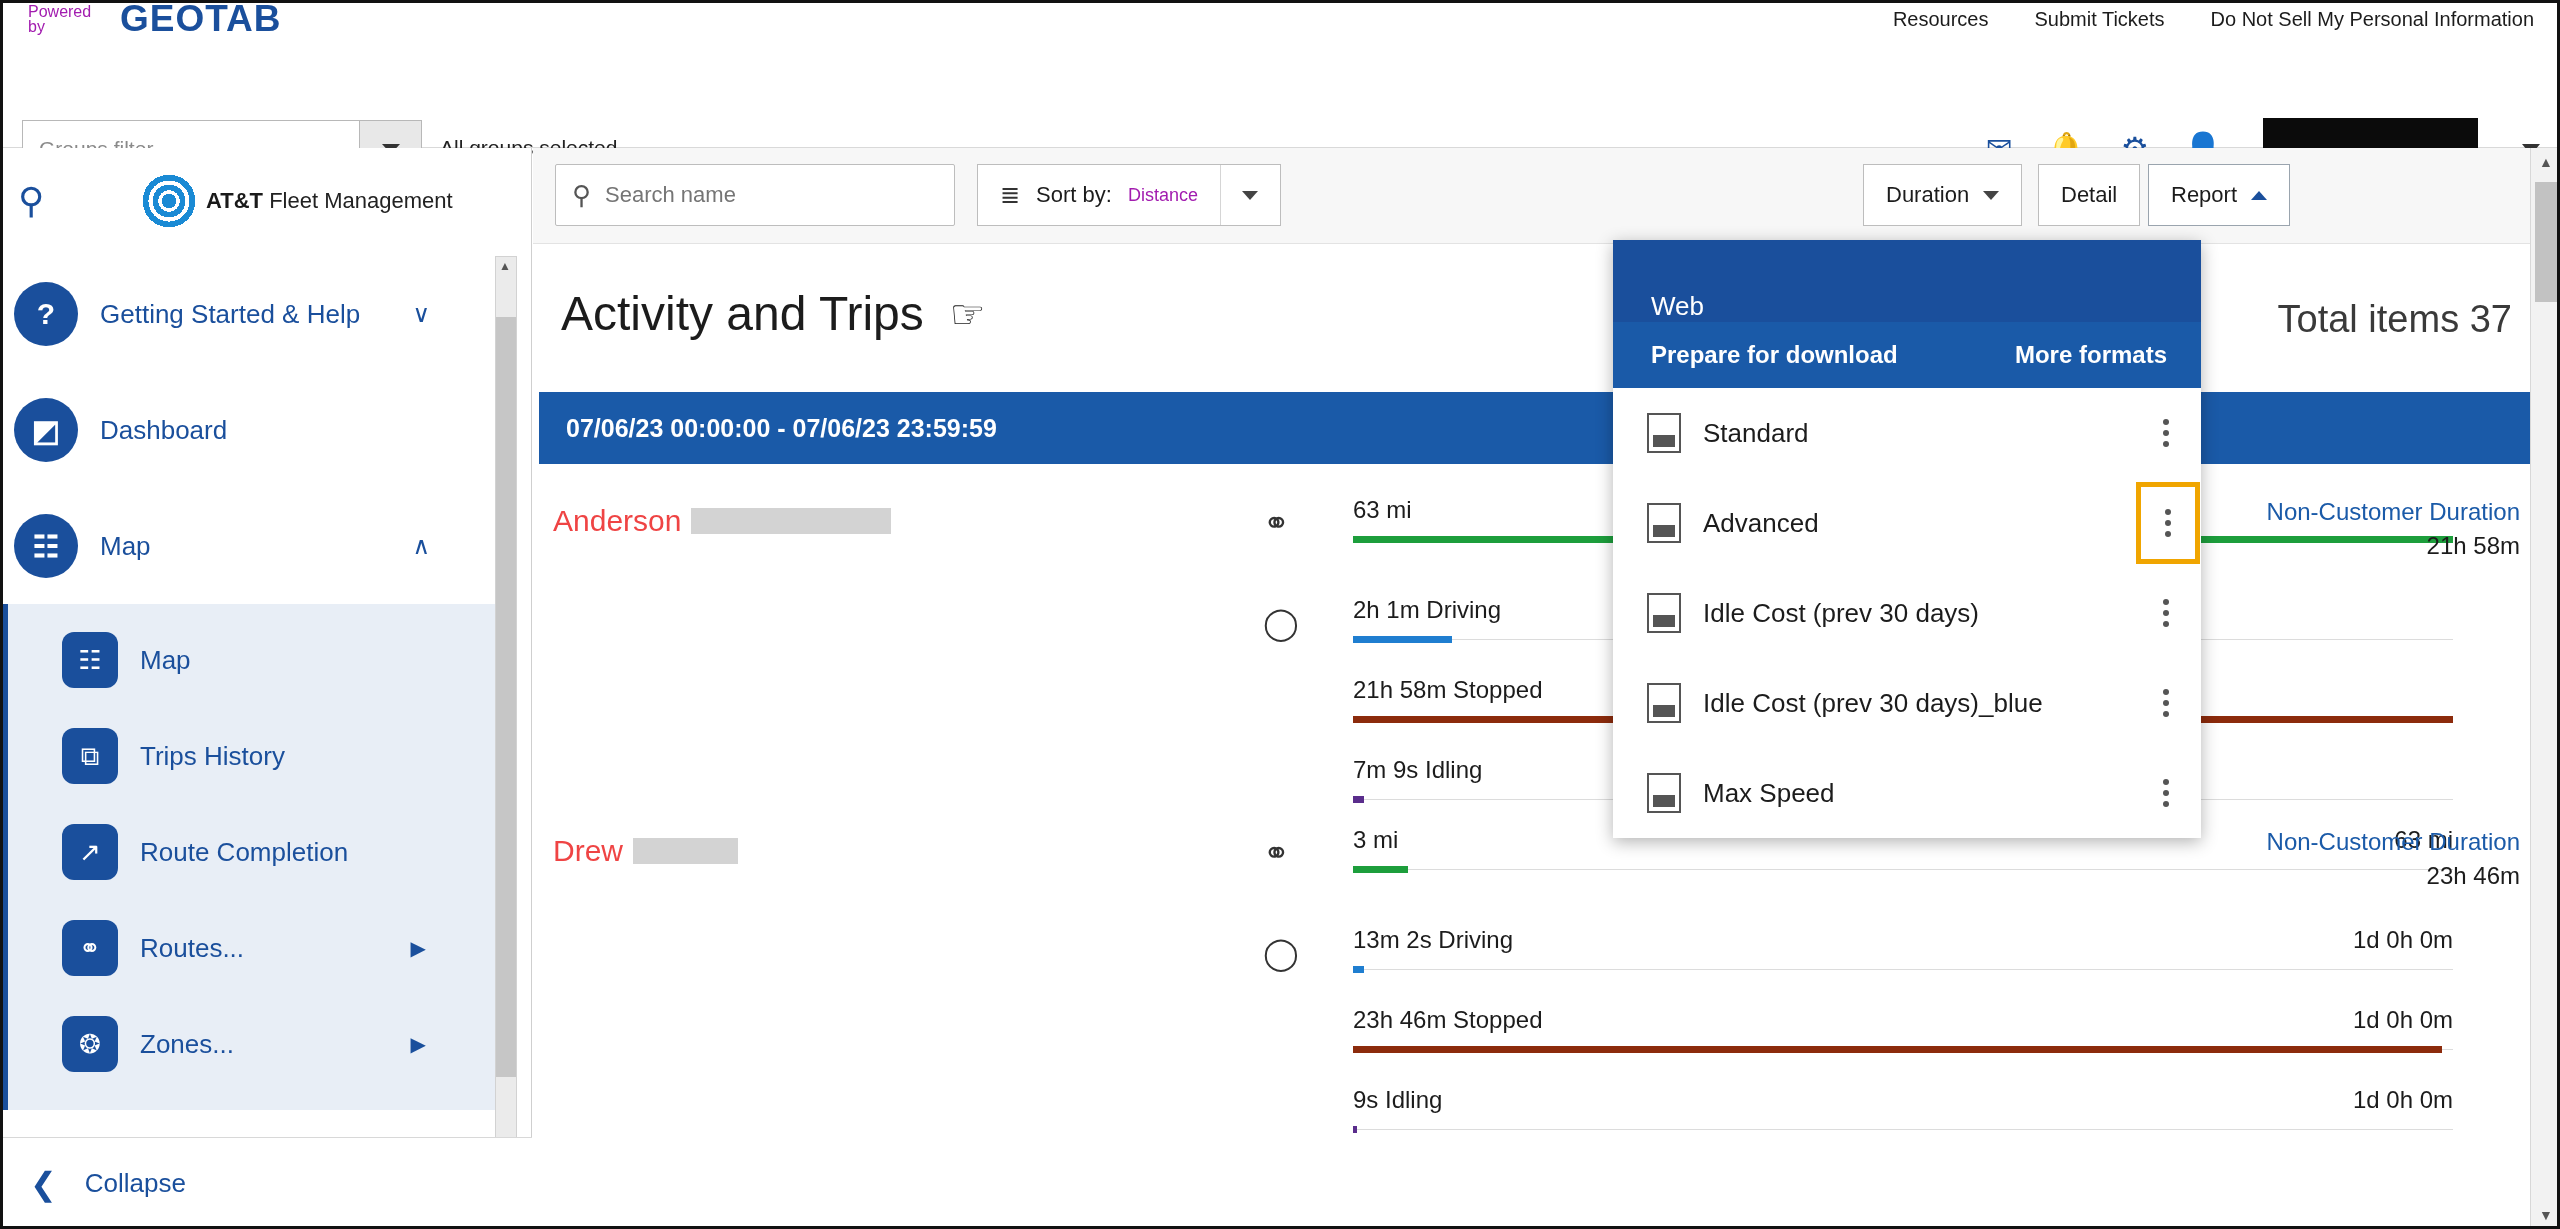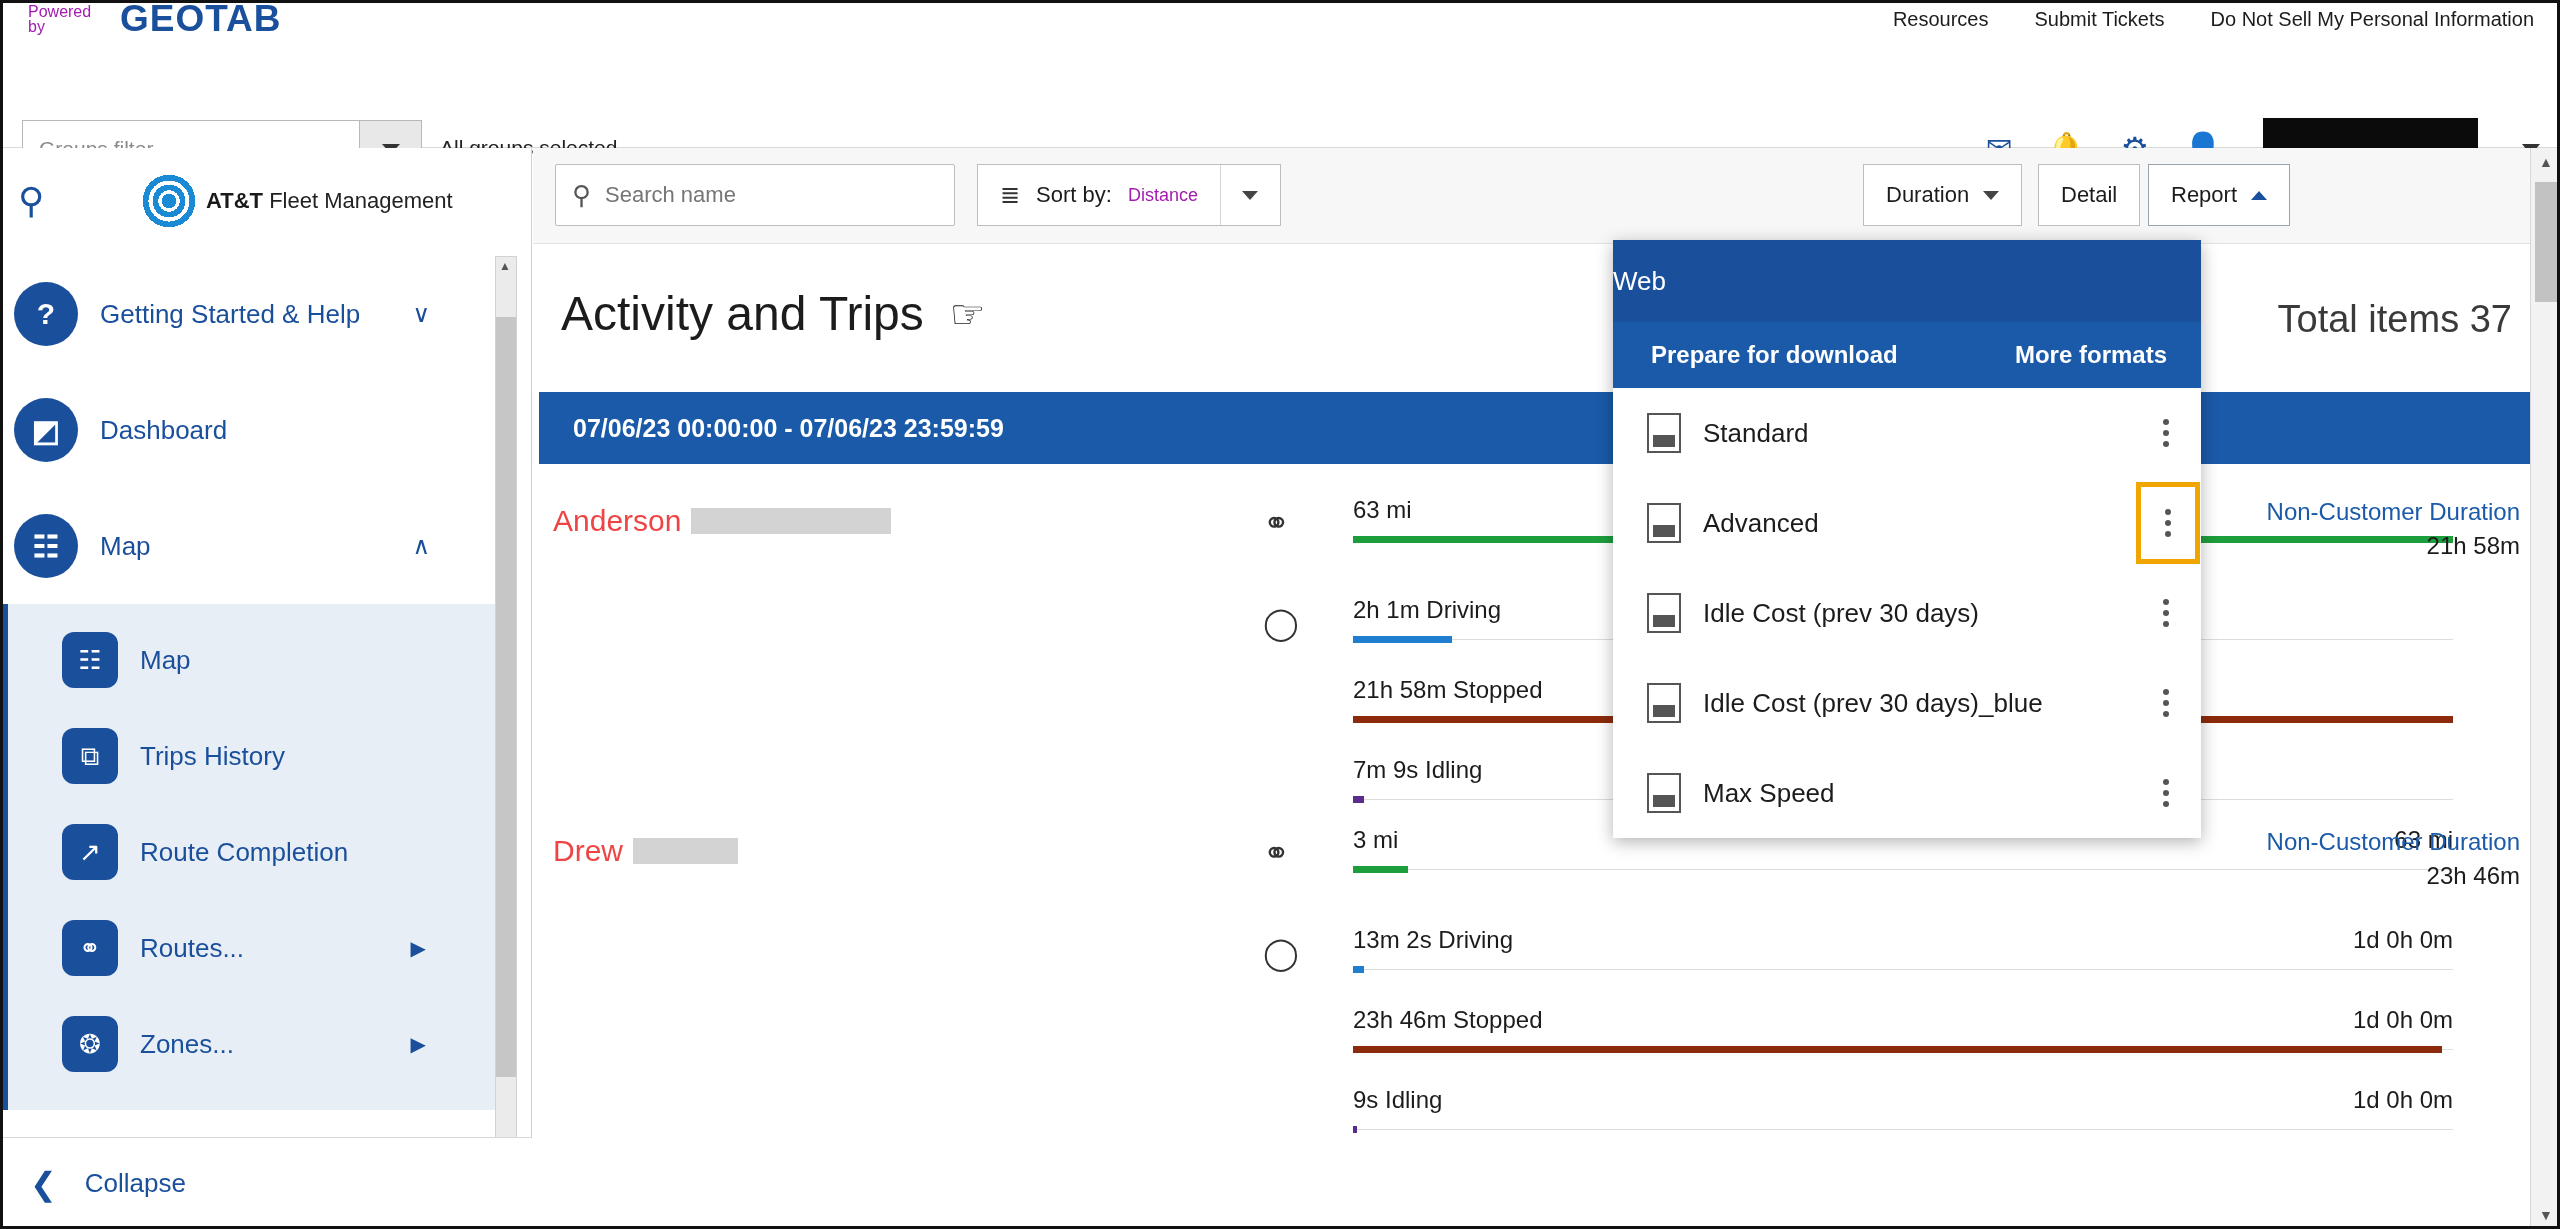"Web" .rm-web { align-items: center -> flex-end; padding-left: none -> 38px }
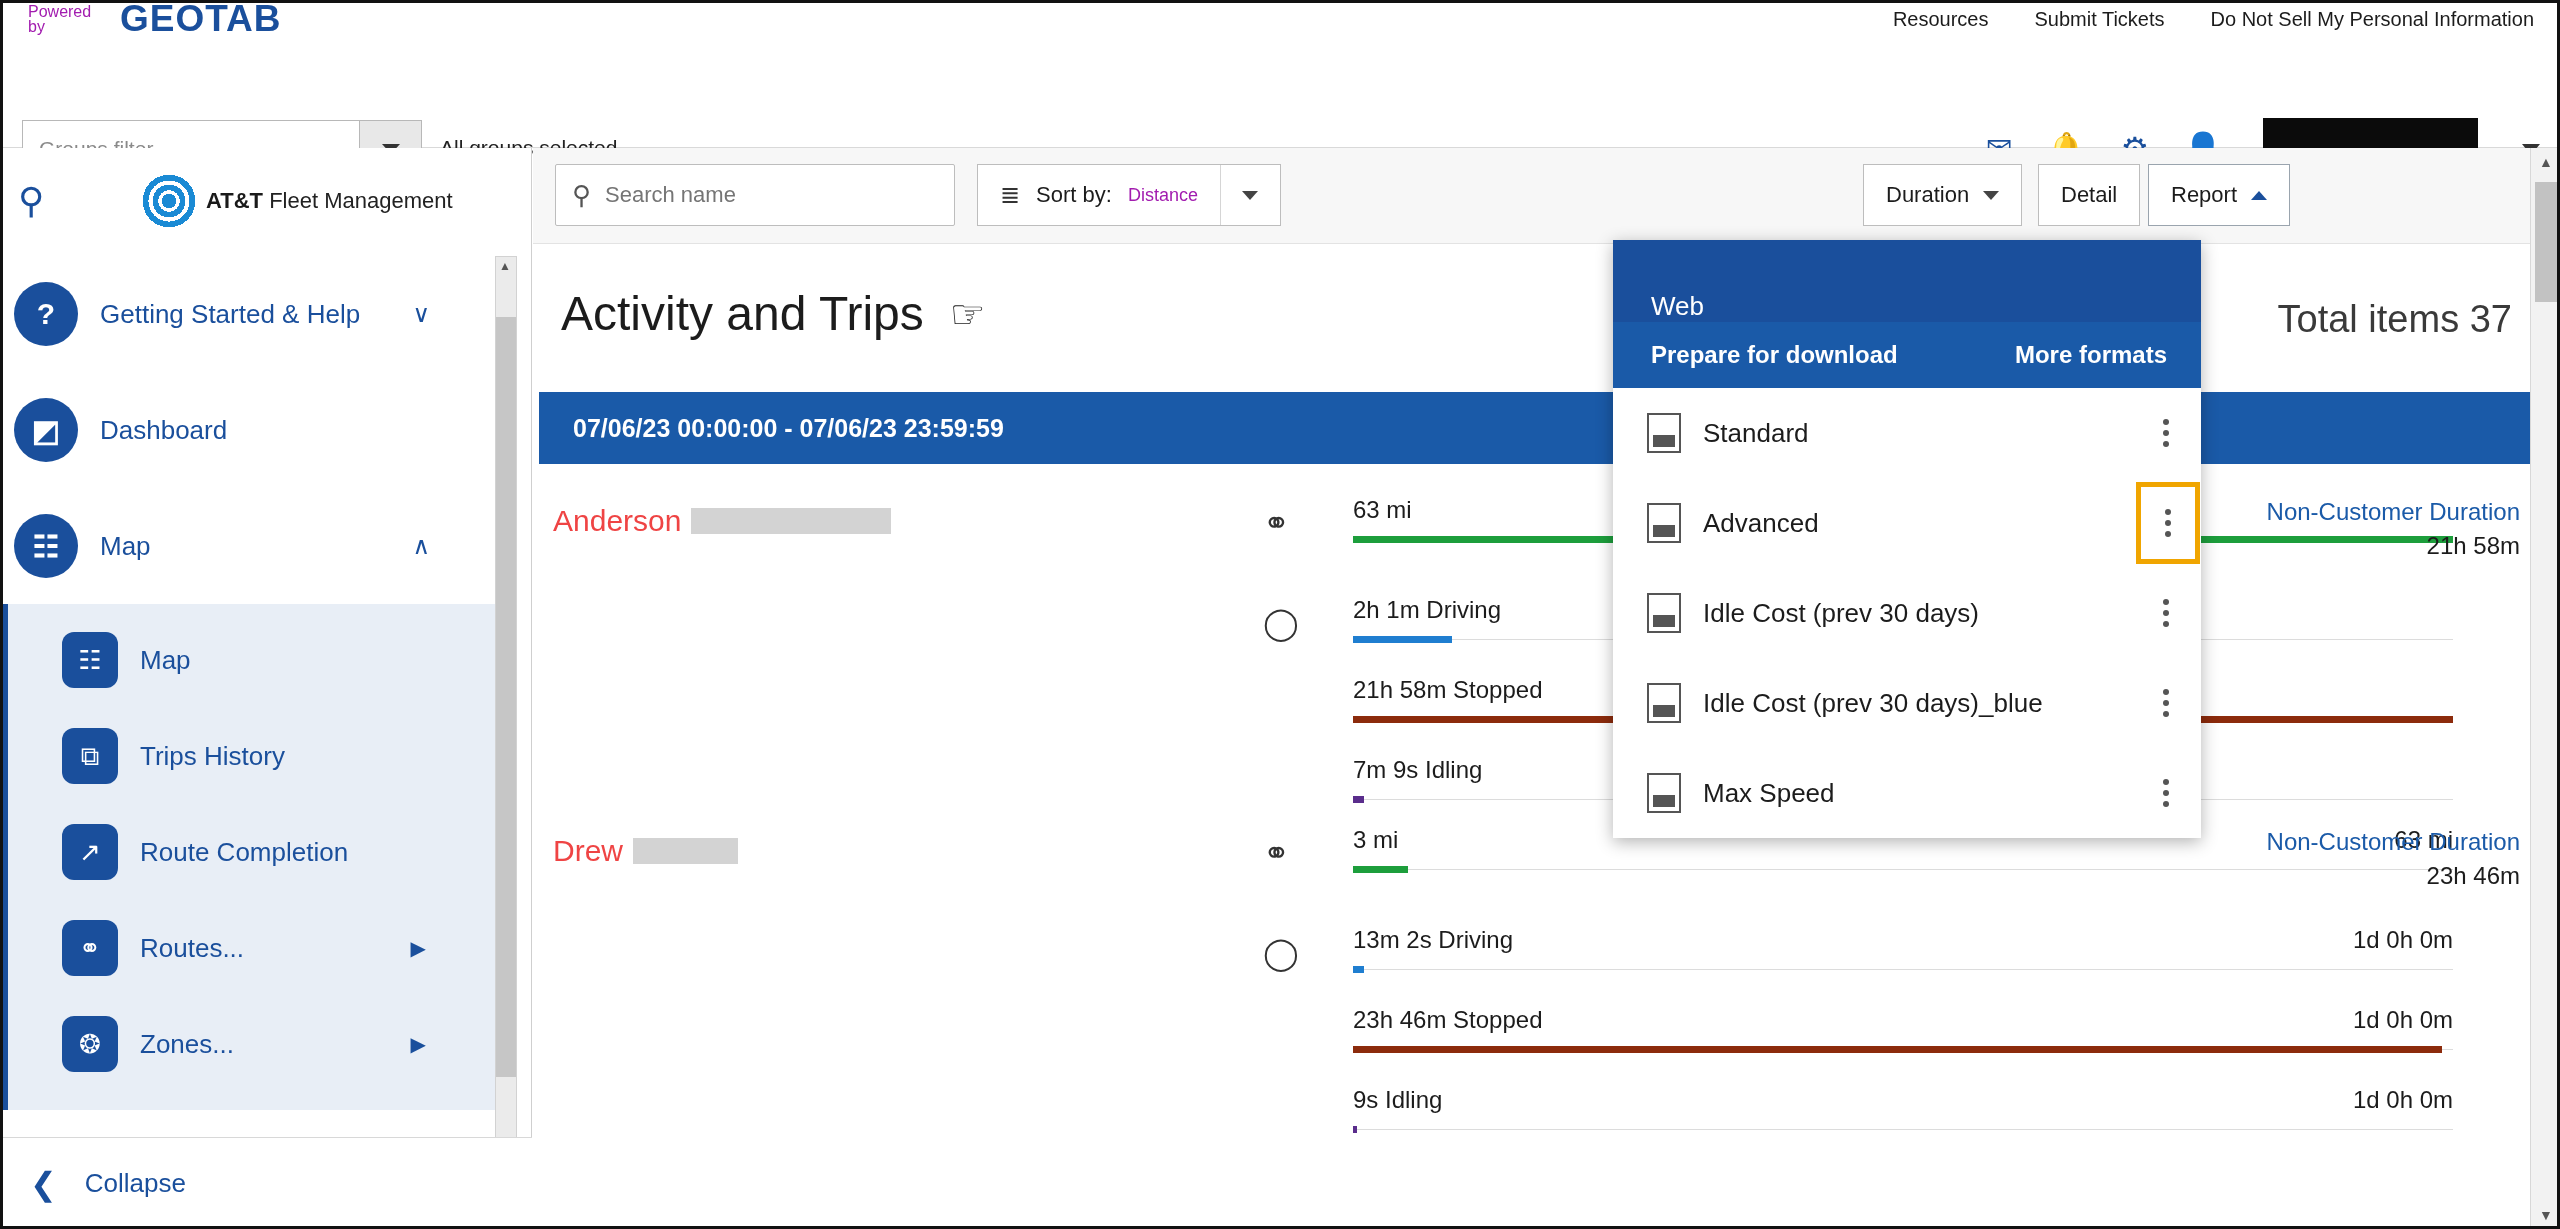"07/06/23 00:00:00 - 07/06/23 23:59:59" .date-bar { padding-left: 34px -> 27px }
